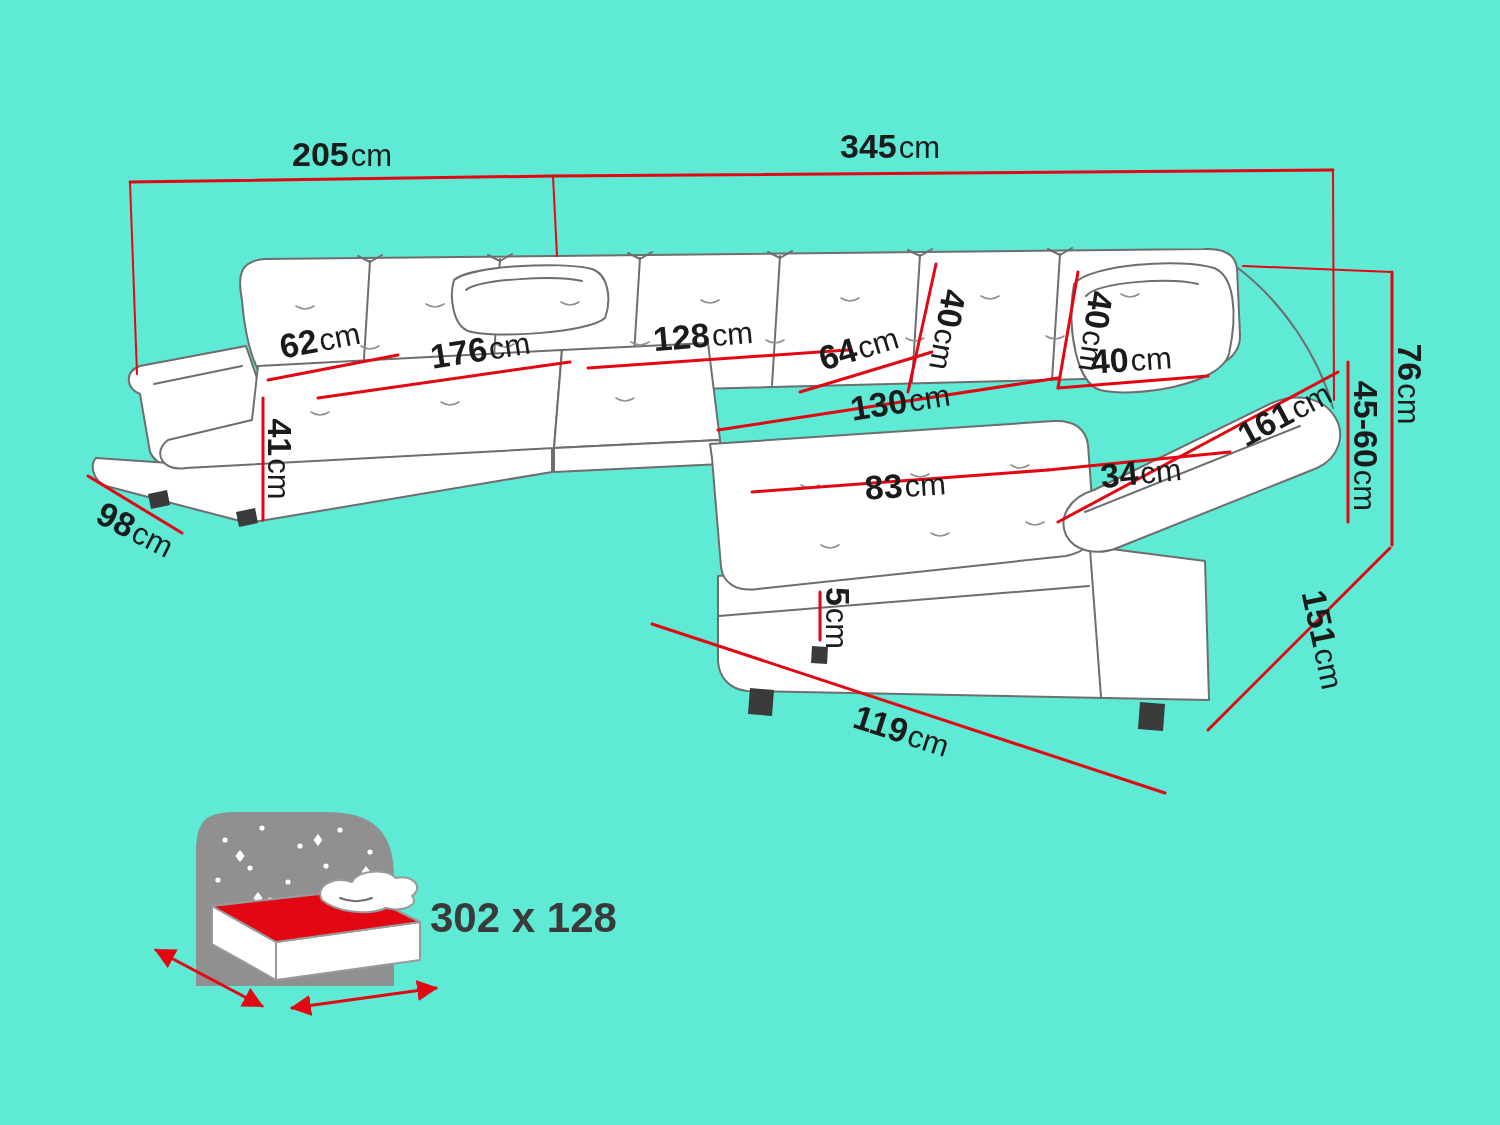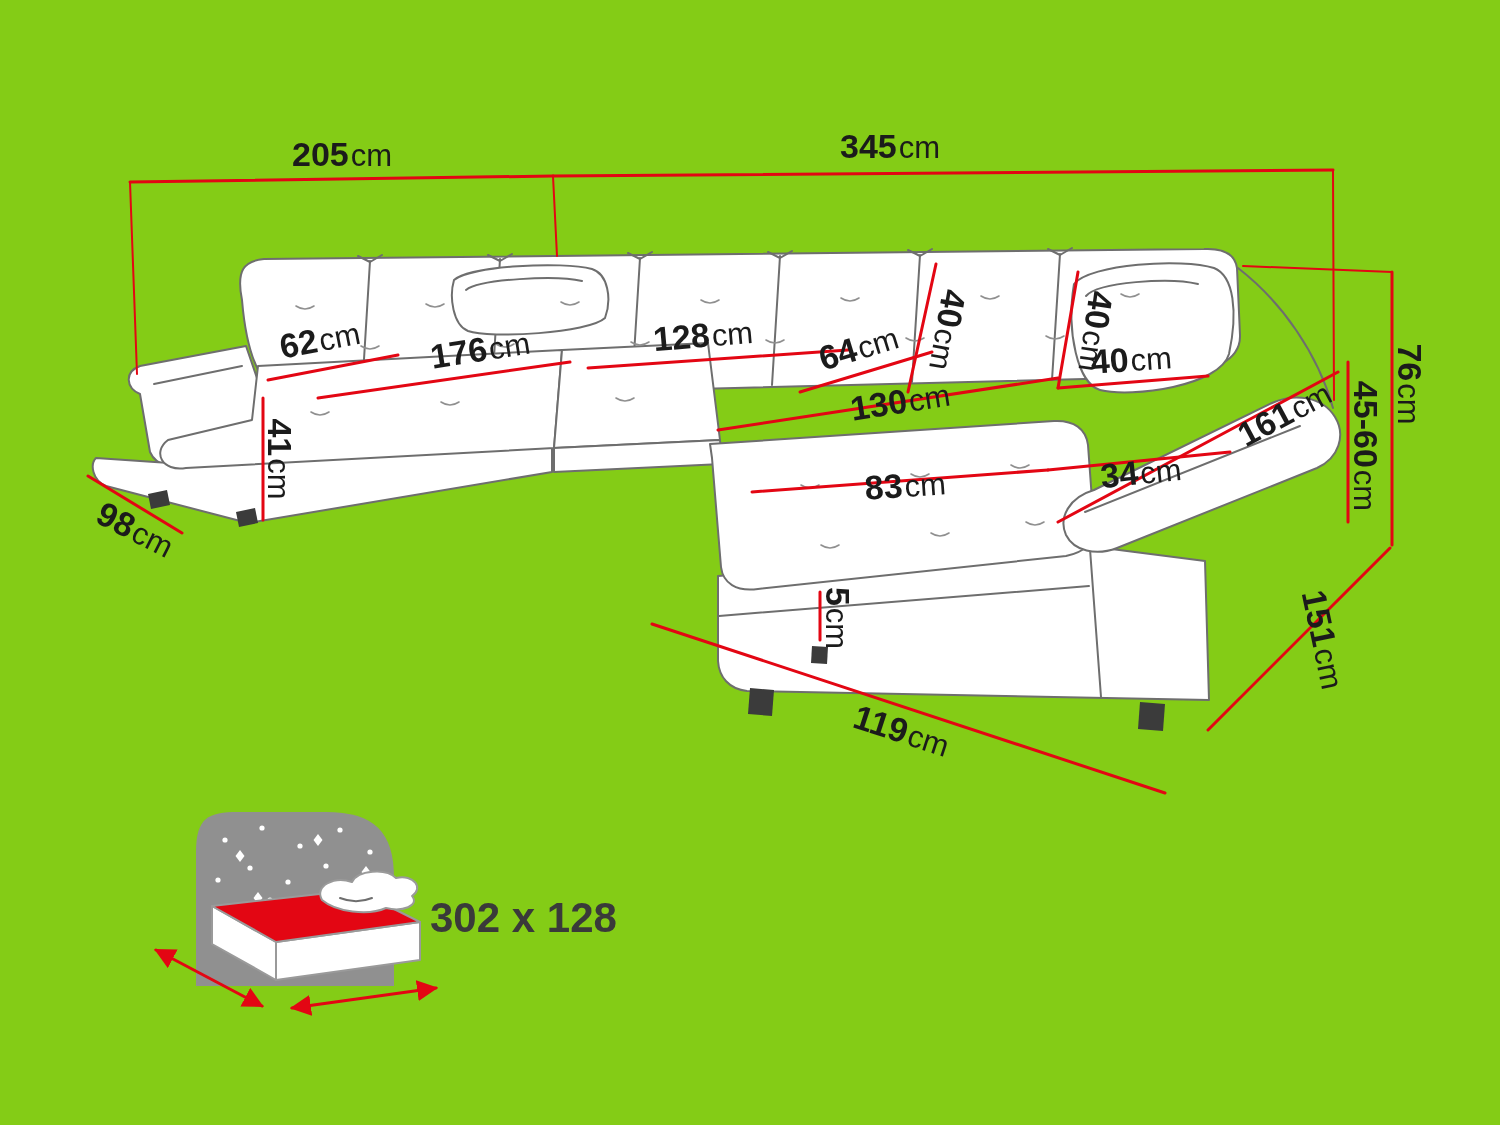"205cm" .canvas { background: #84cc16 -> #5eead4 }
